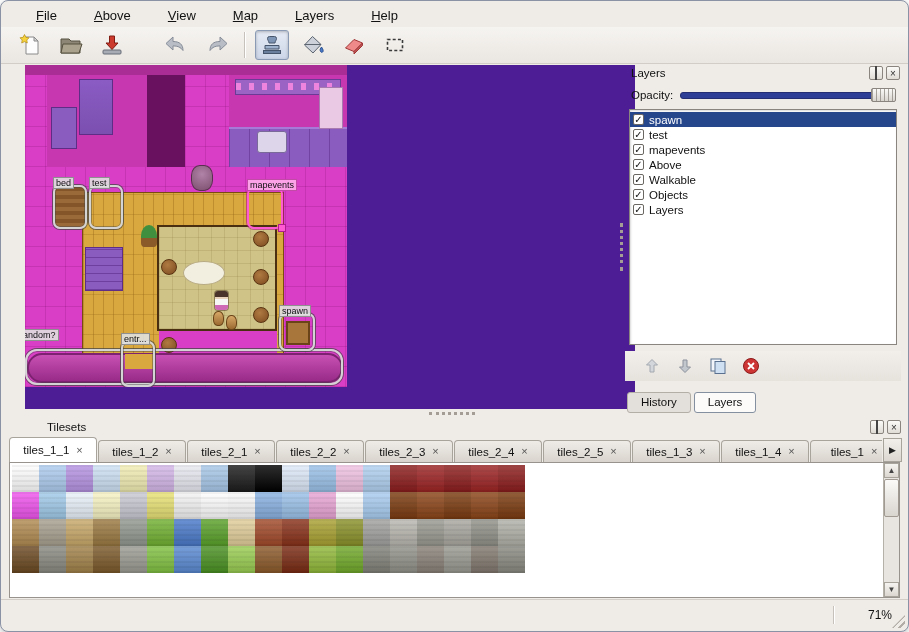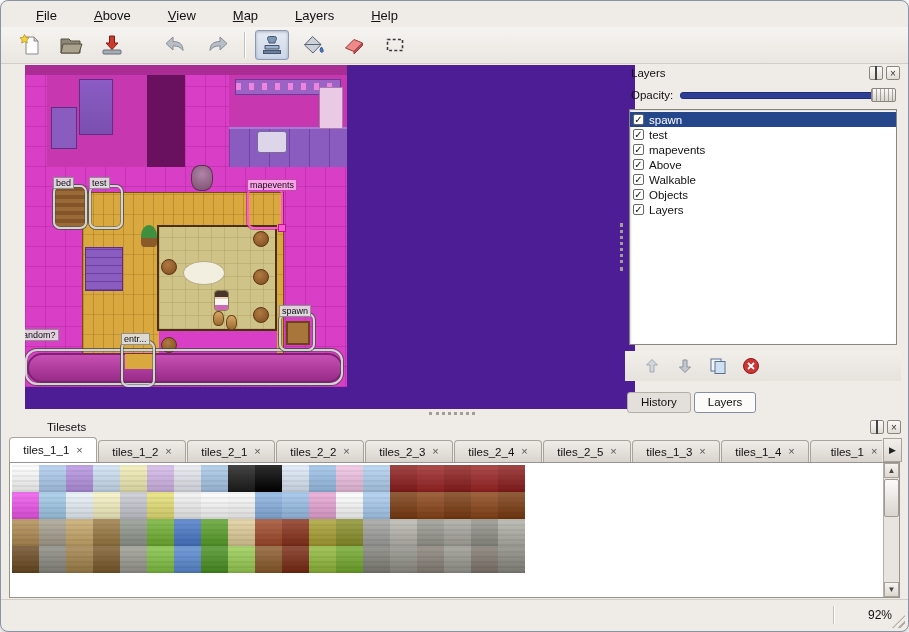"92%" span.status-zoom { text: 92% -> 71% }
